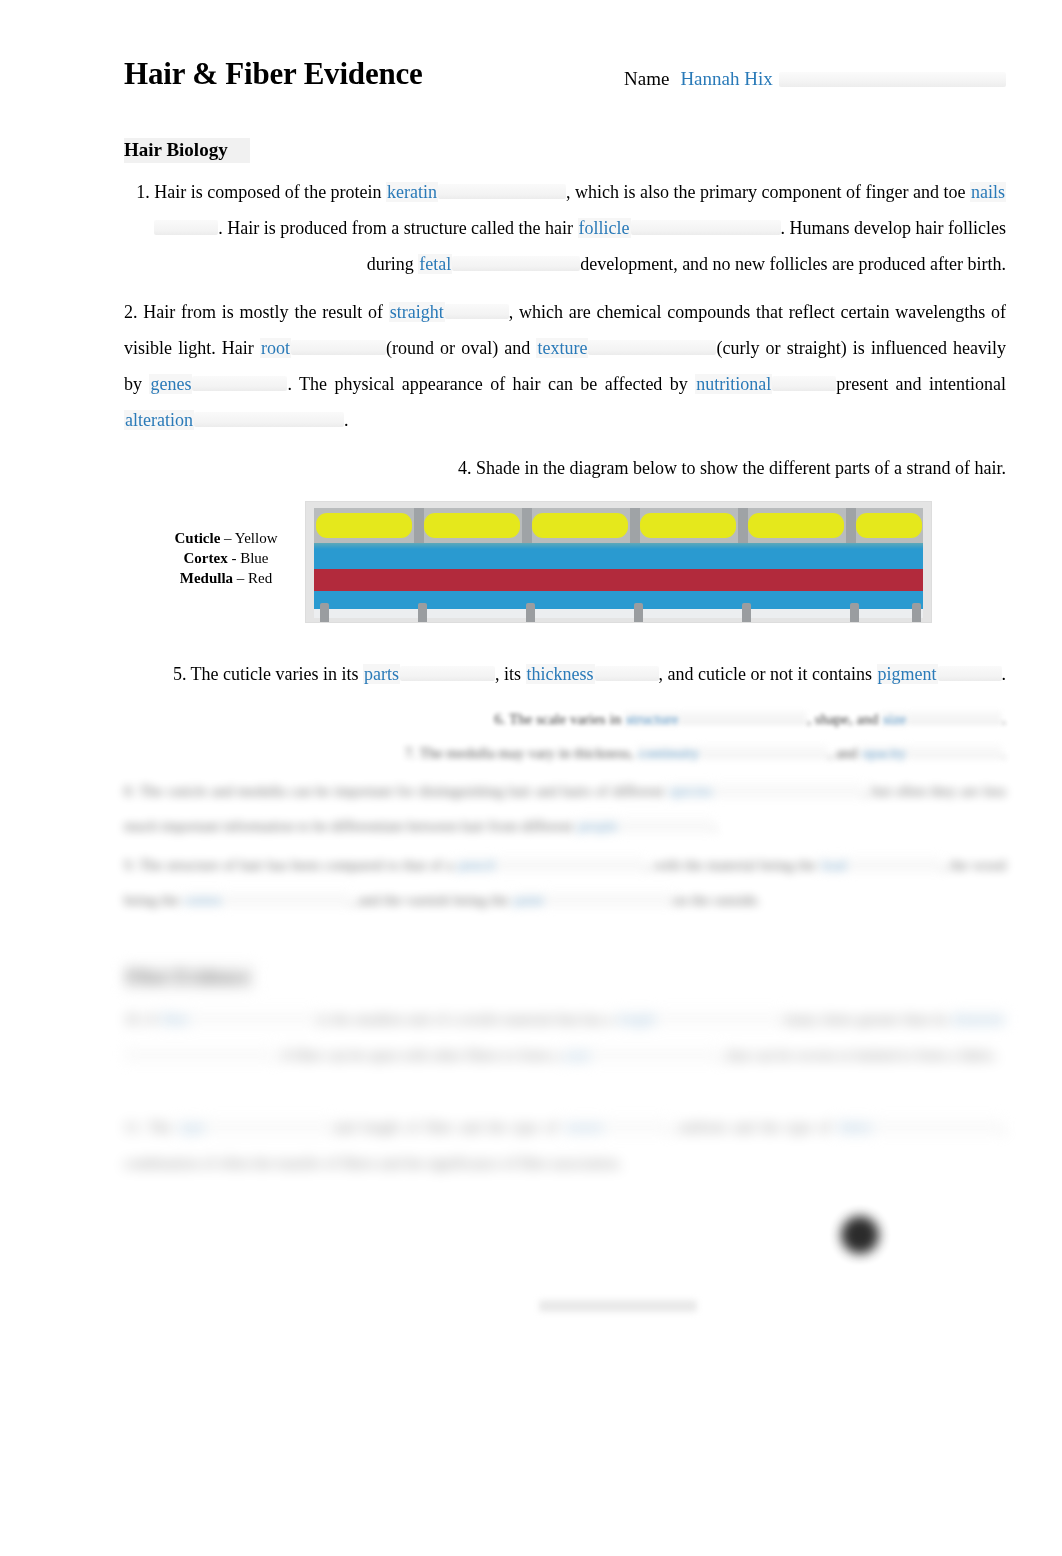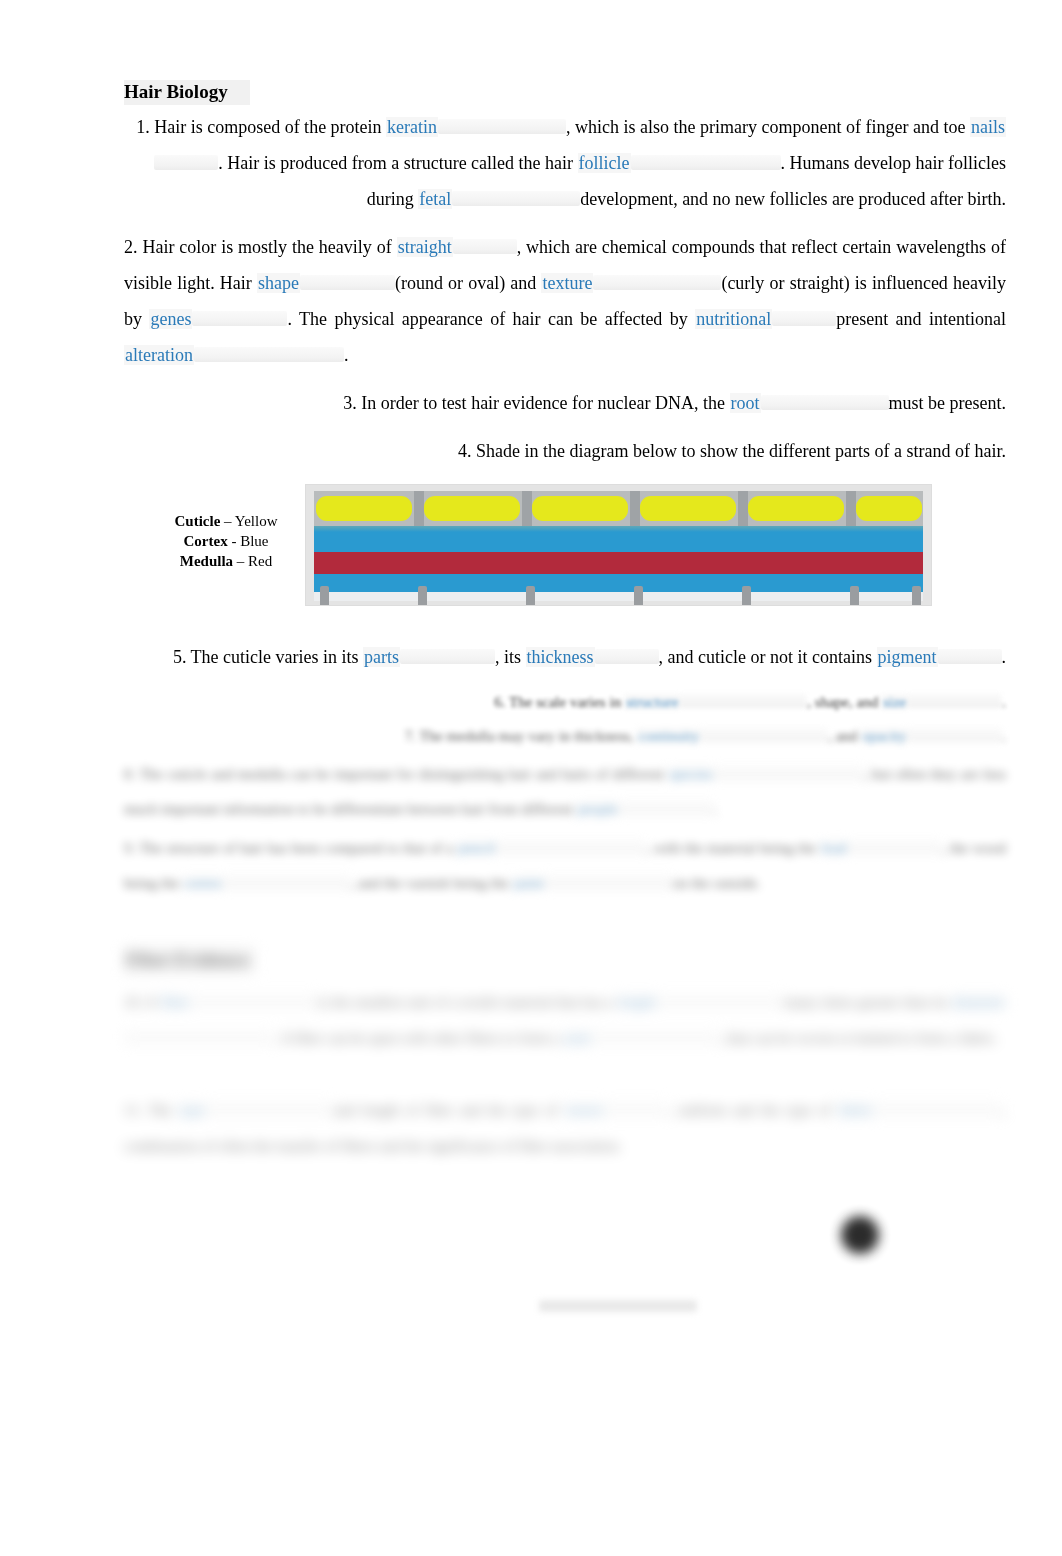"Hair & Fiber Evidence" div.header-row { html: none -> <div> <div>Hair &amp; Fiber Evidence</div> <div> <span>Name</span> <span>Hannah Hix</span> <span></span> </div> </div> }
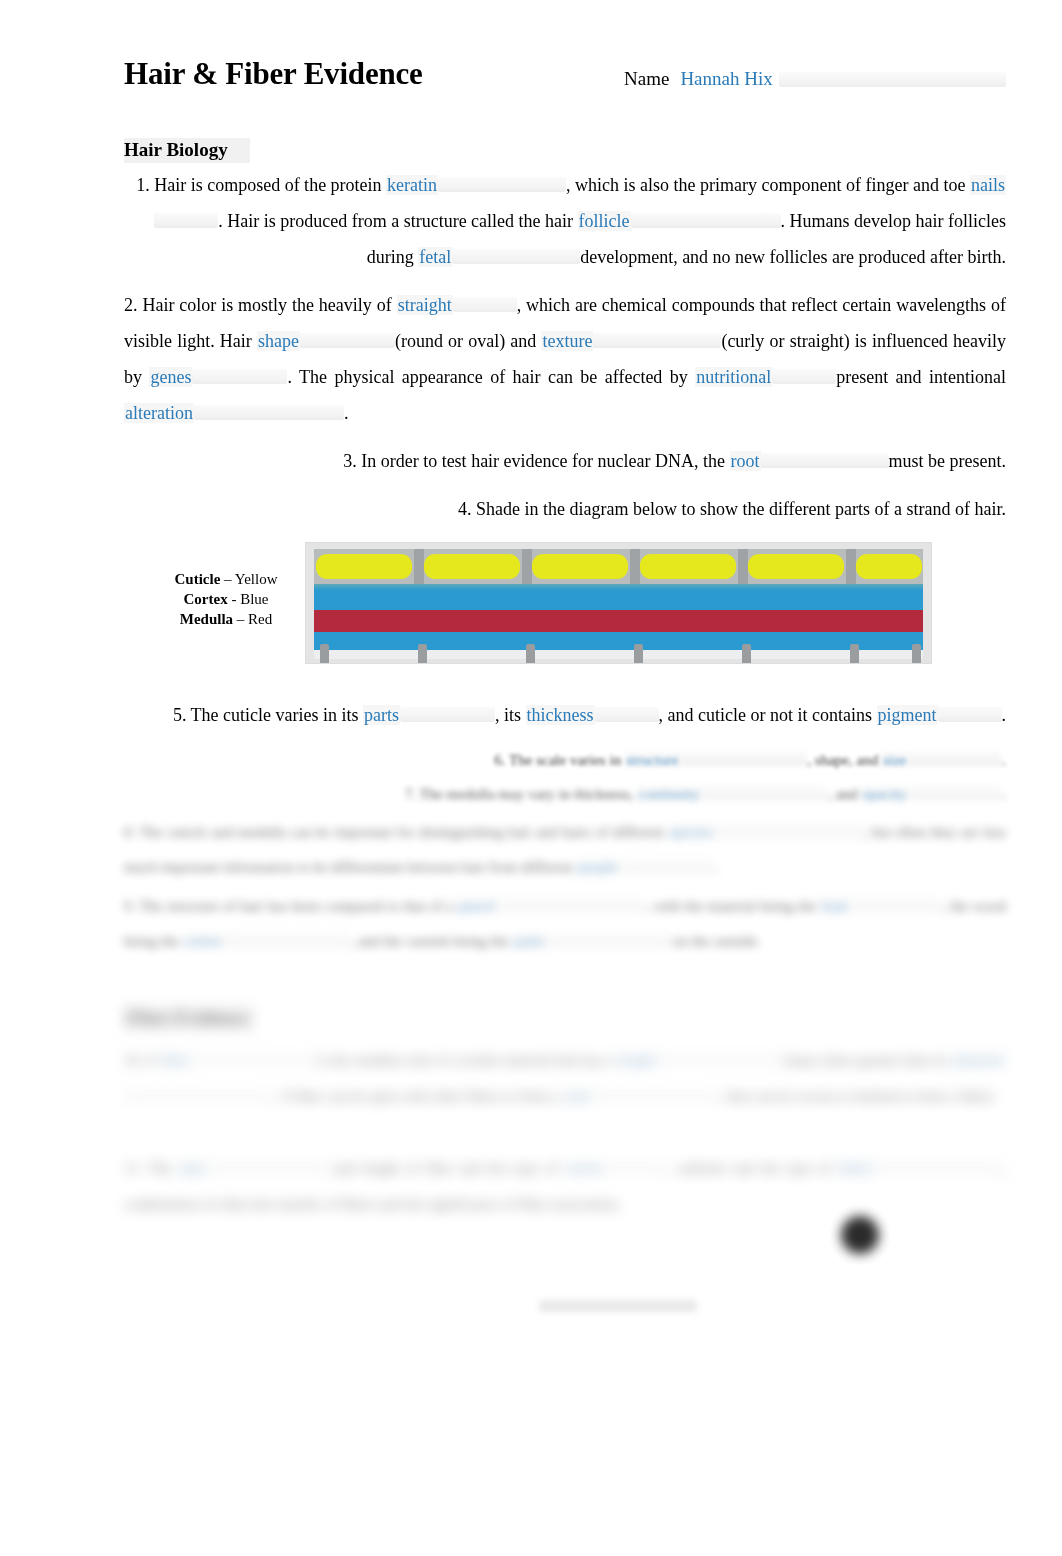"Hair Biology" .section-heading { margin-bottom: 4px -> 11px }
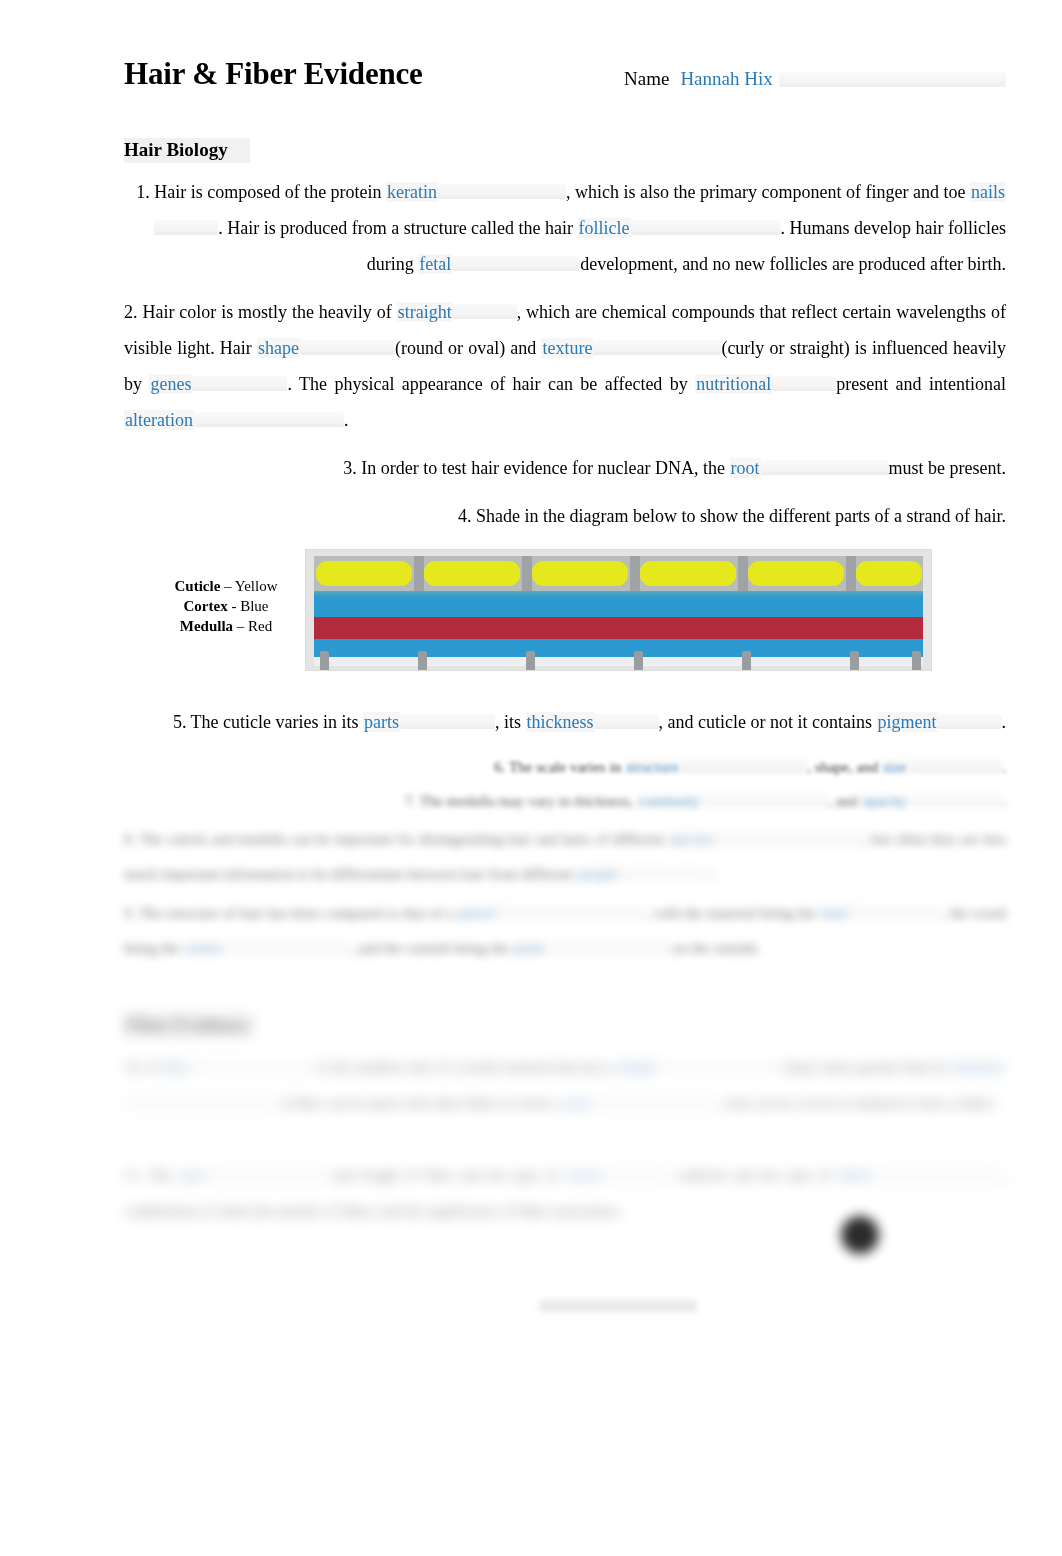"Hair color is mostly the" span { text: color is mostly the heavily -> from is mostly the result }
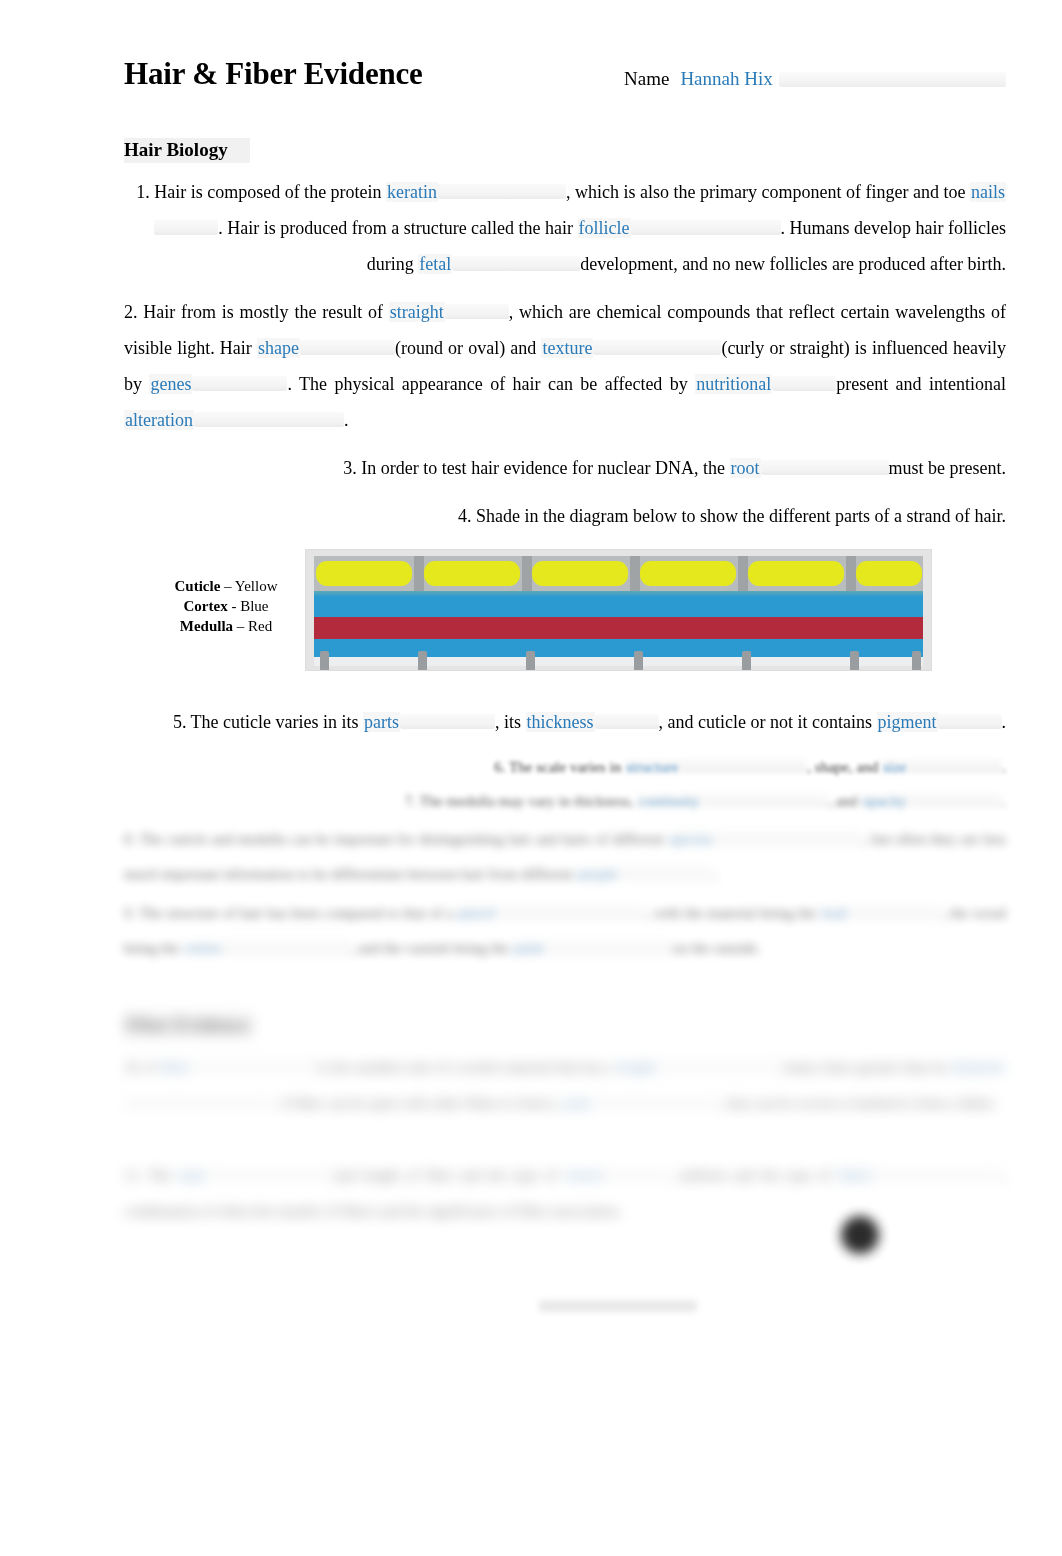"shape" span.fill { text: shape -> root }
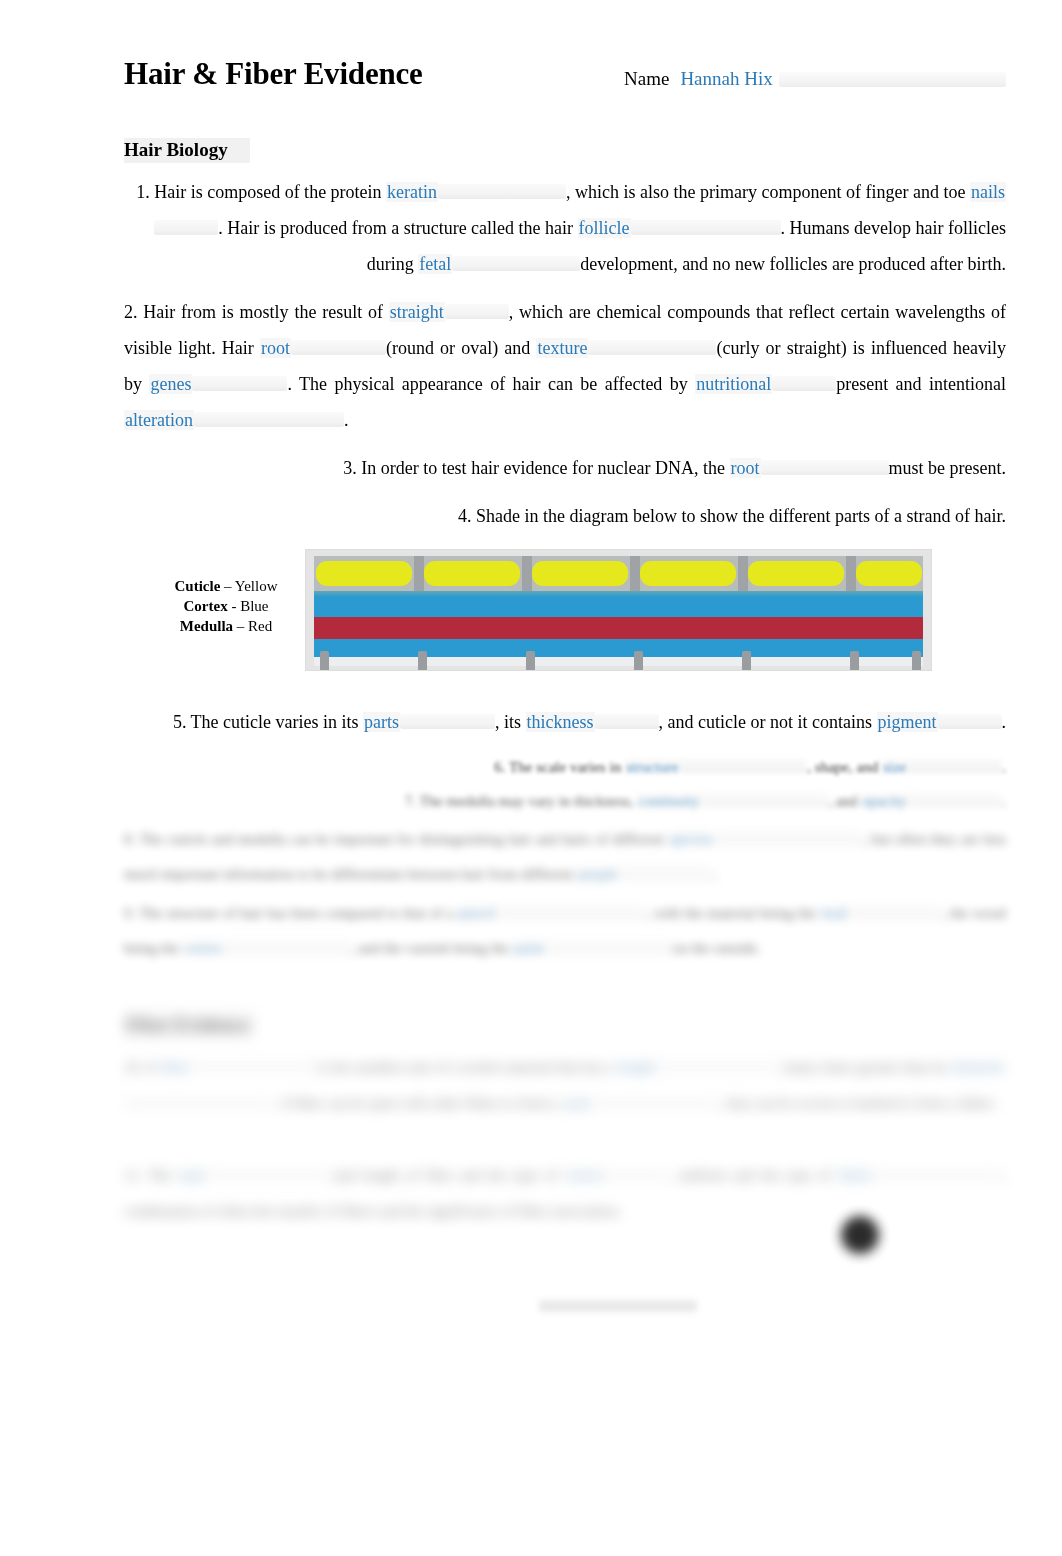"3. In order to test" p.q { html: <p> <span>3.</span> <span>In order to test hair evidence for nuclear DNA, the</span> <span>root</span><span></span><span>must be present.</span> </p> -> none }
